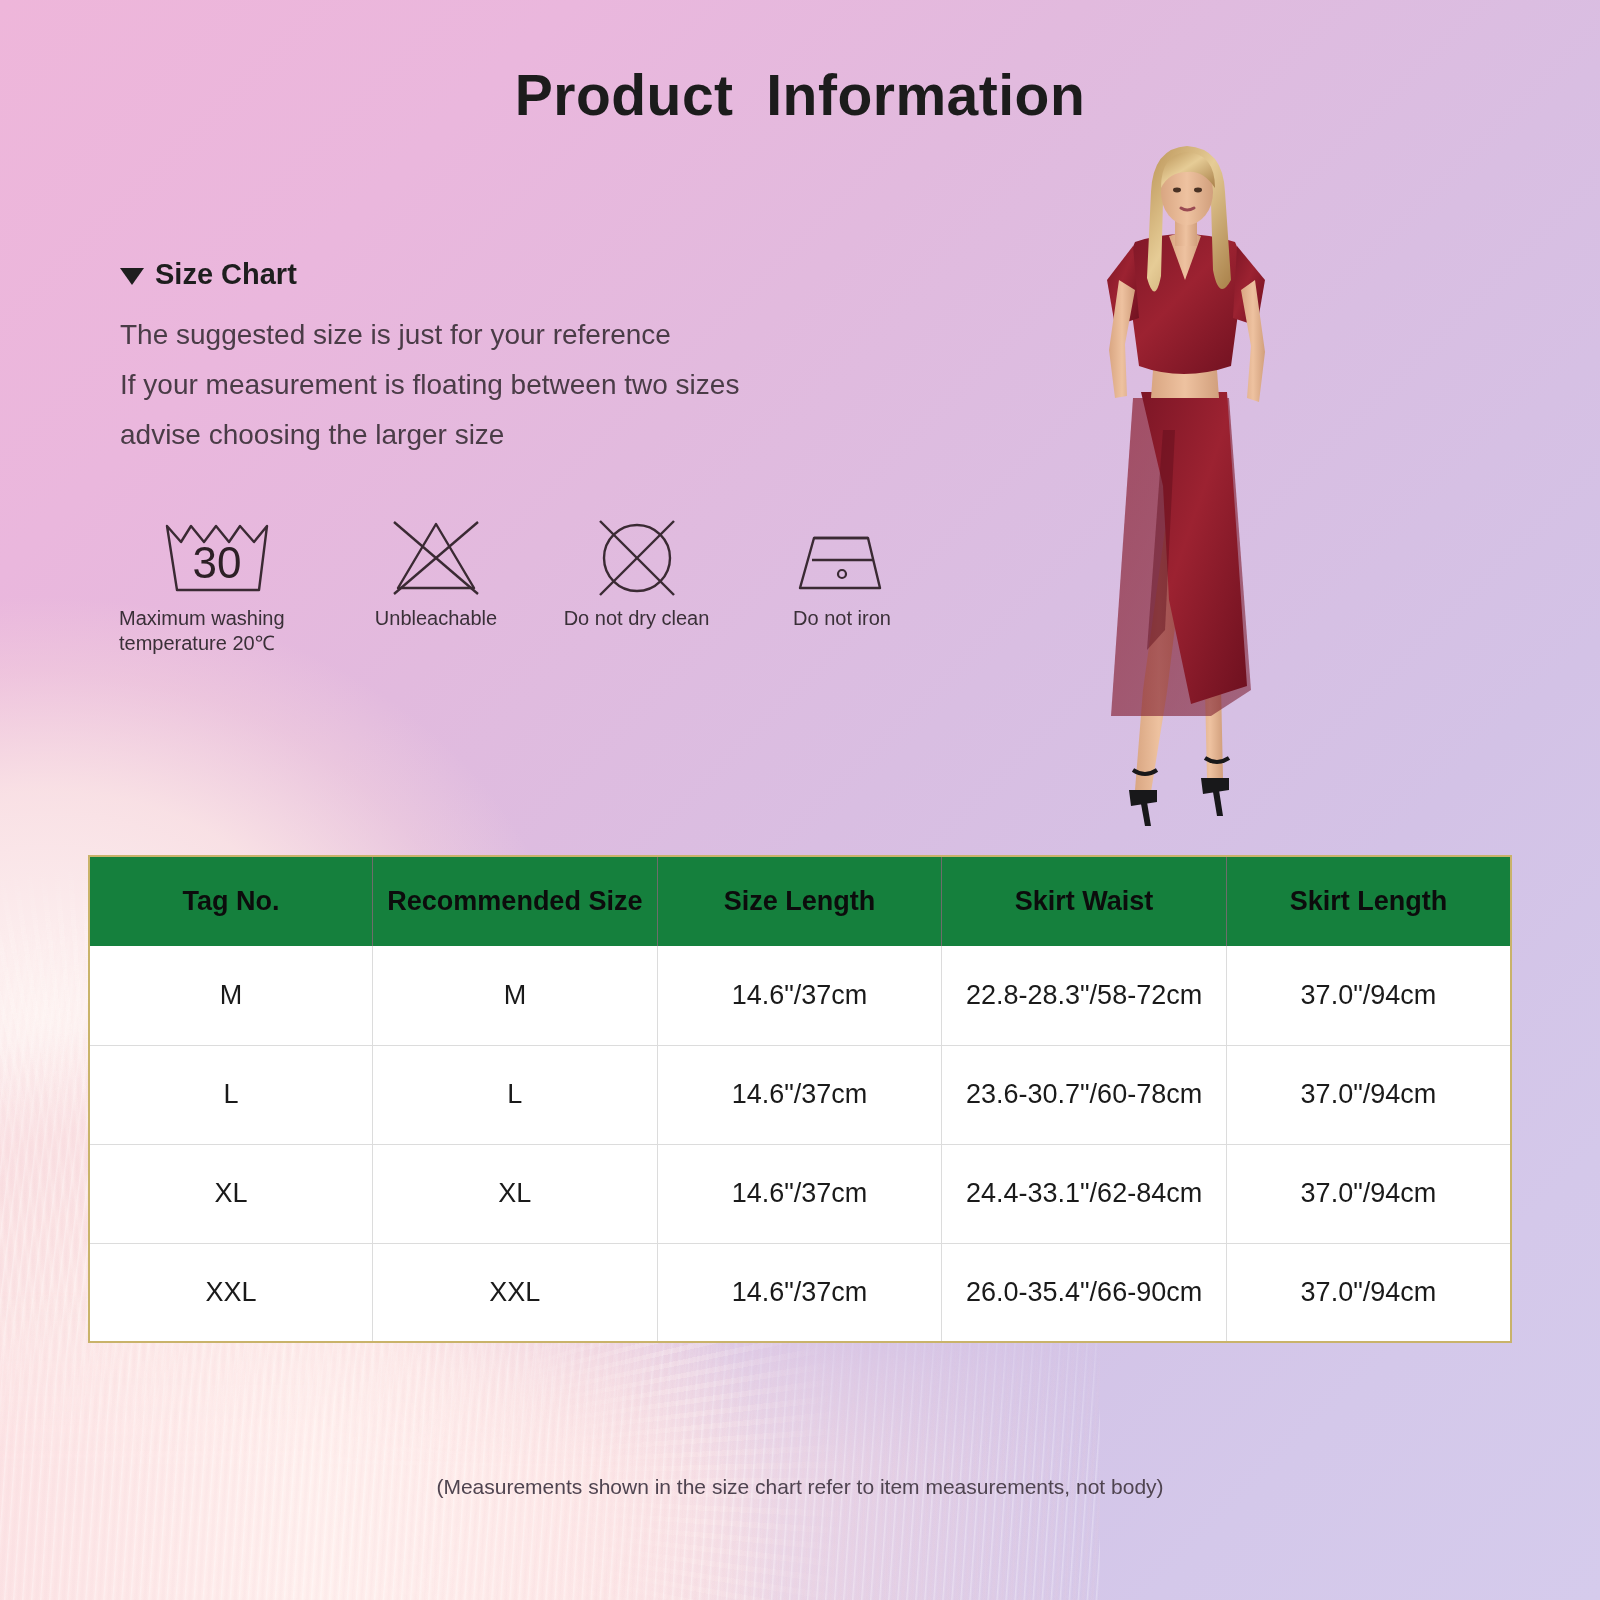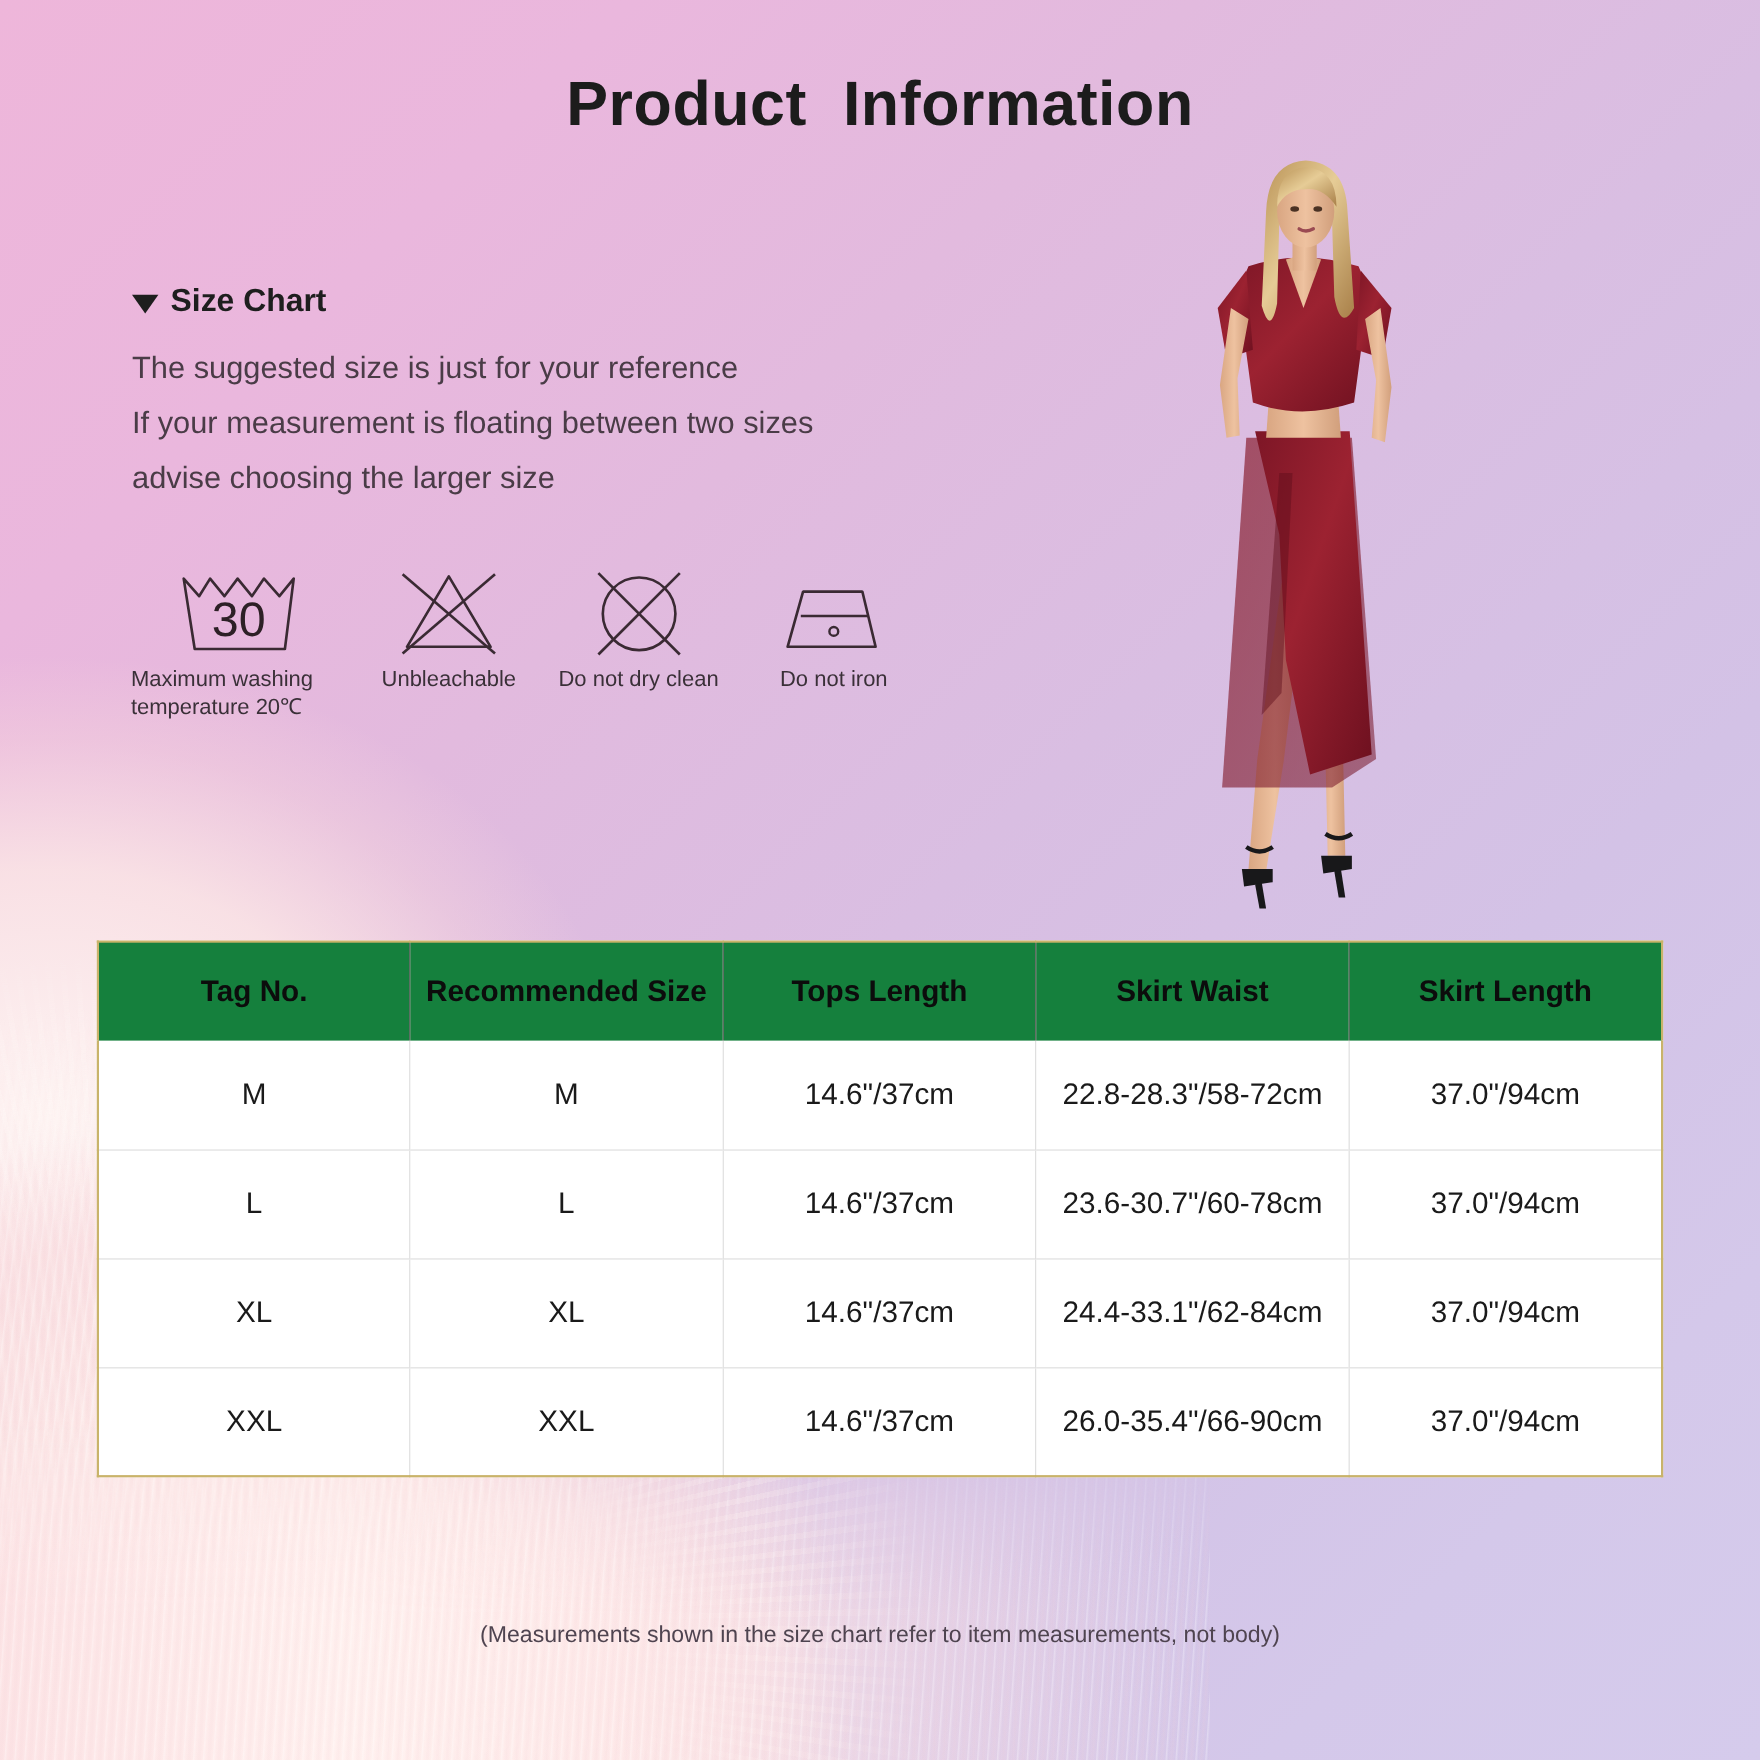"30" .care-row { gap: none -> 28px }
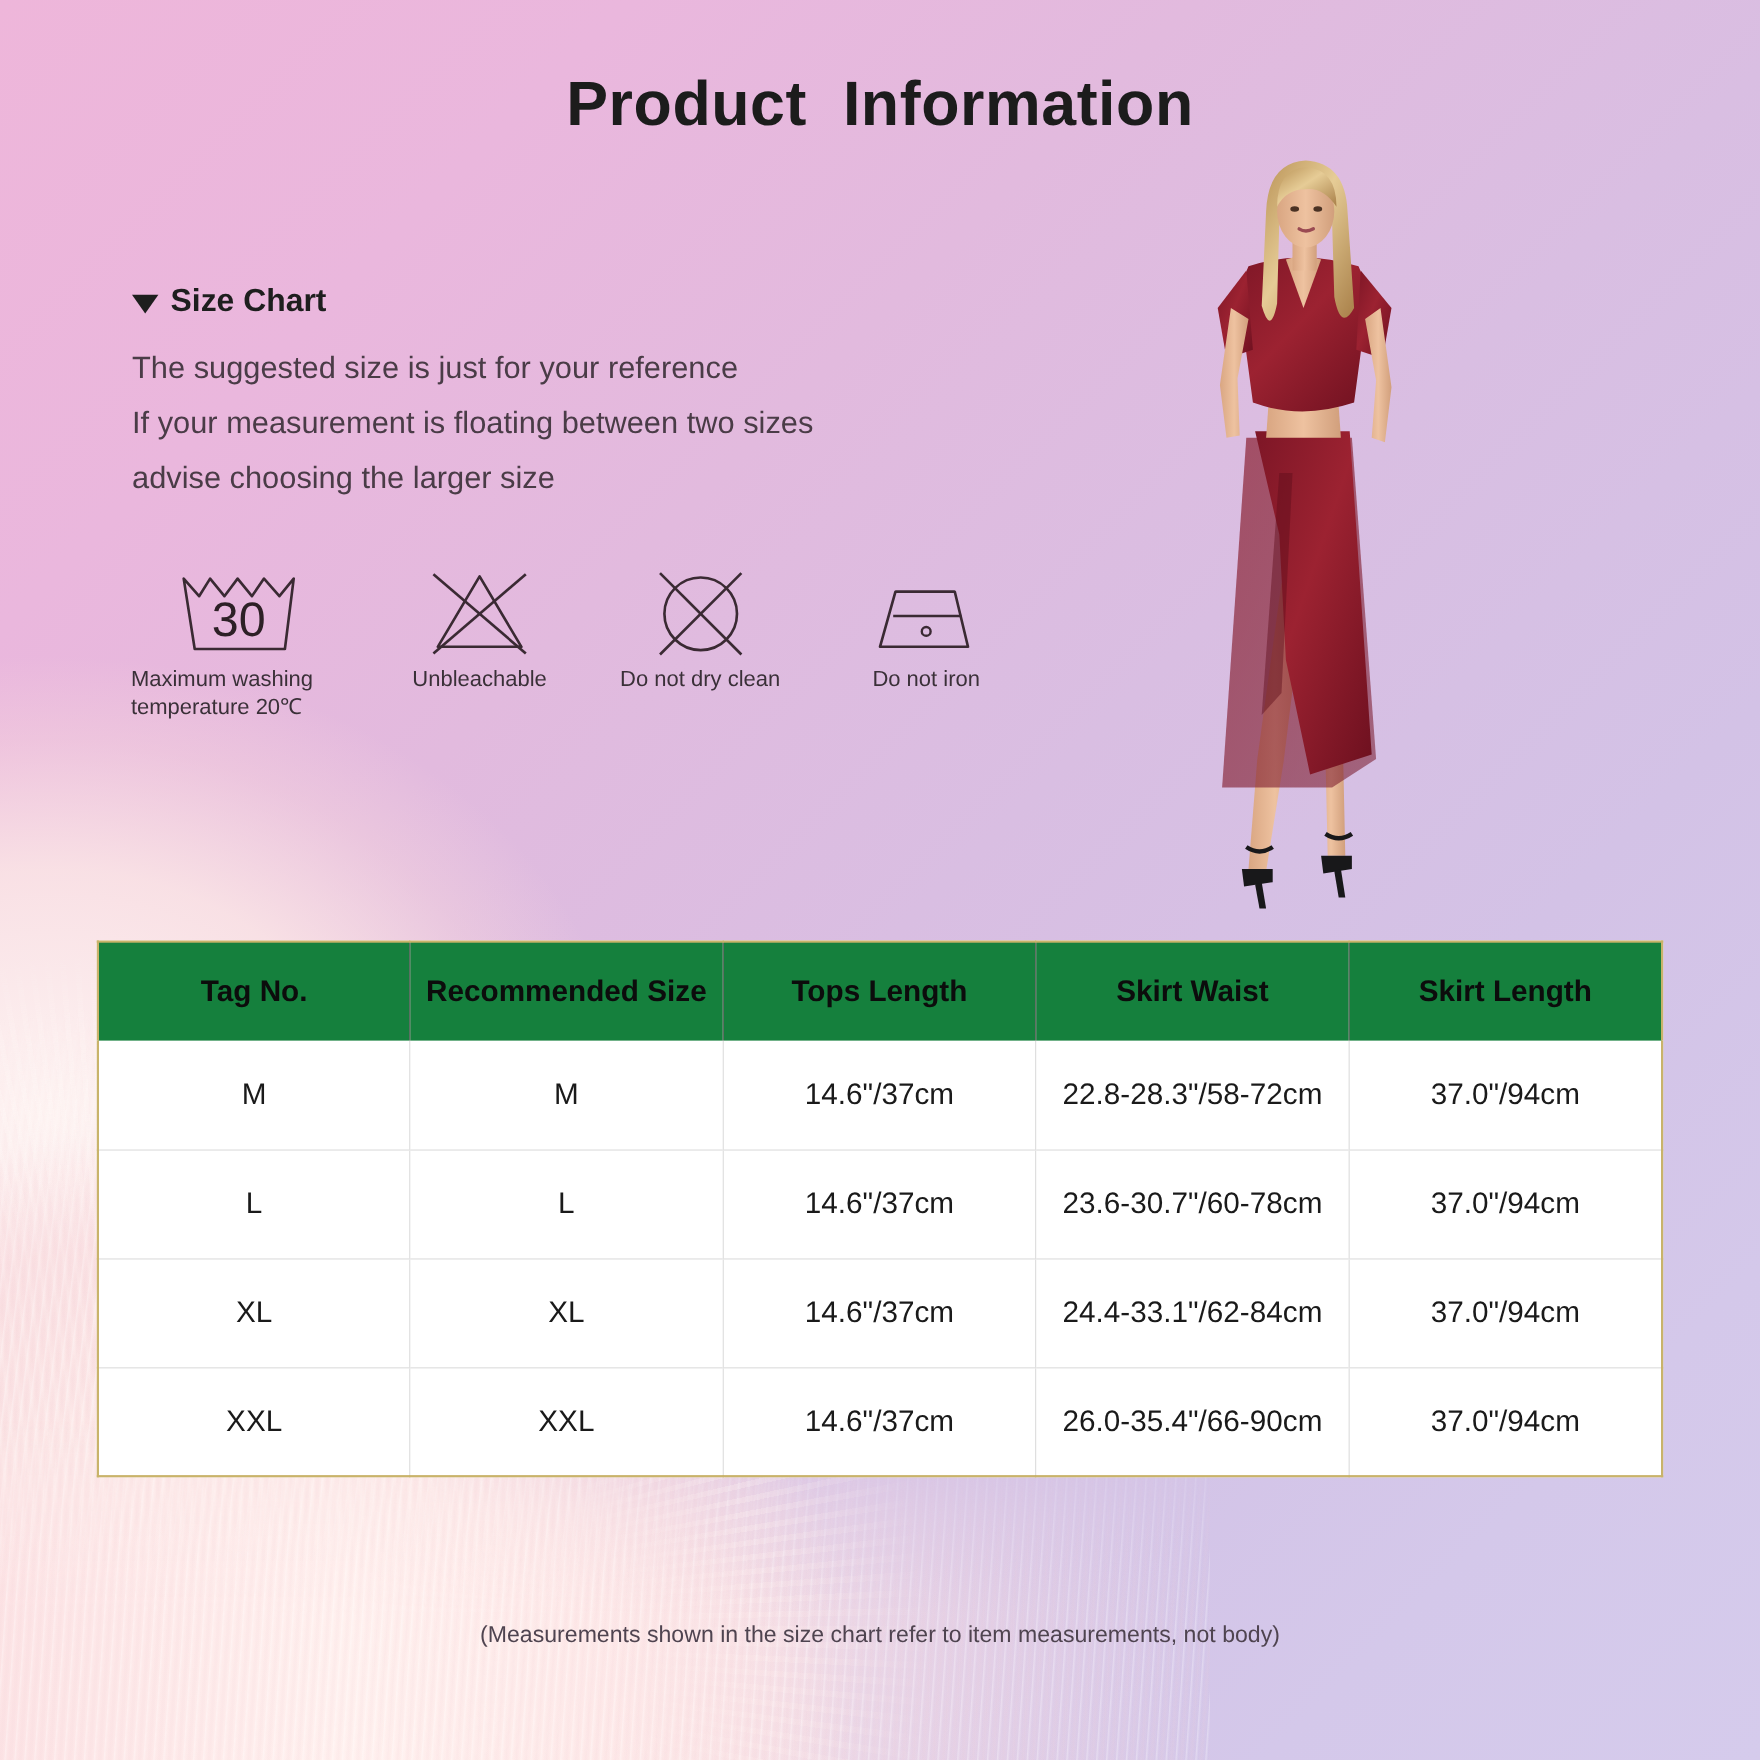"Tops Length" th { text: Tops -> Size }
